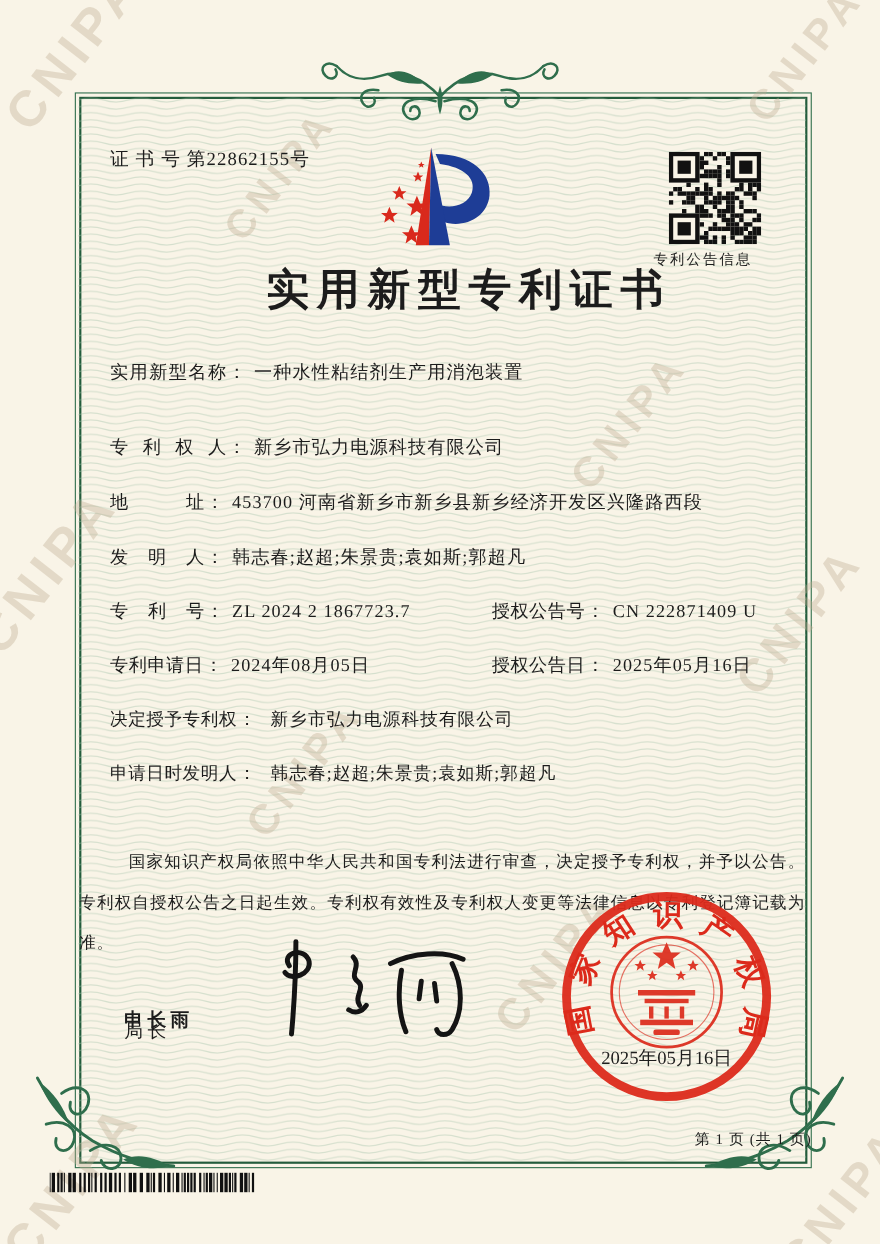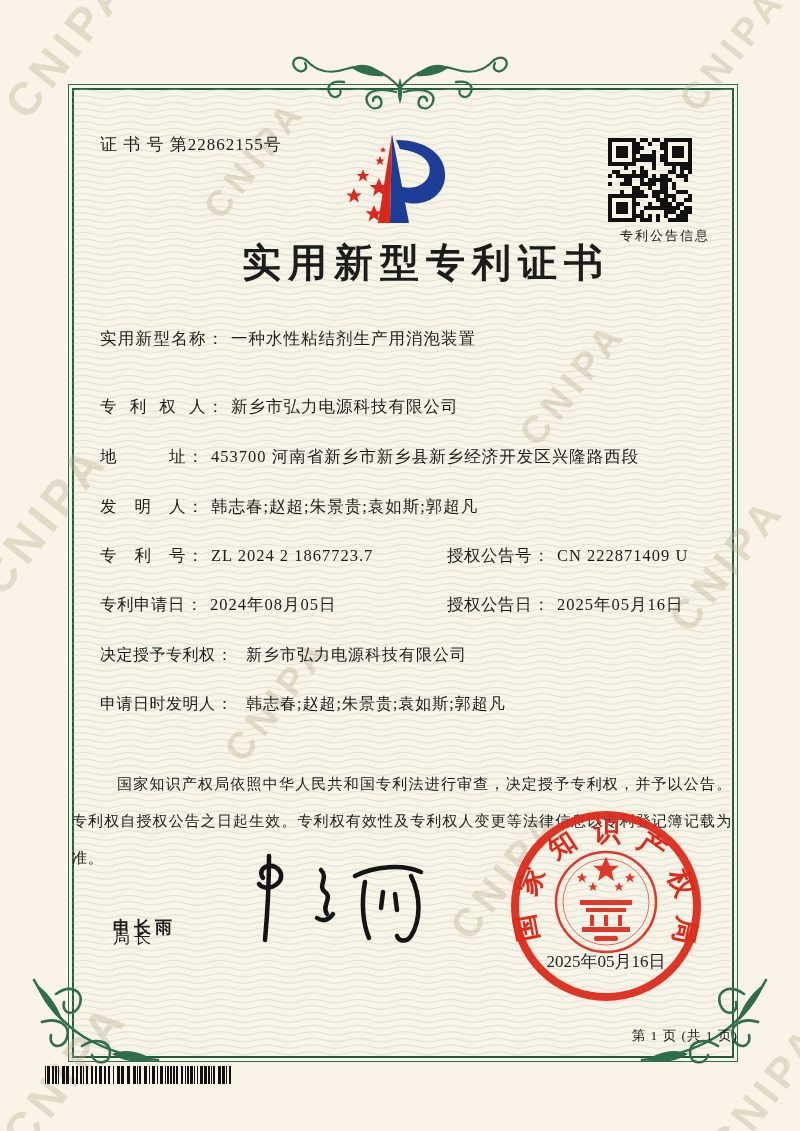"专利公告信息" .qr-label { text-align: right -> left }
